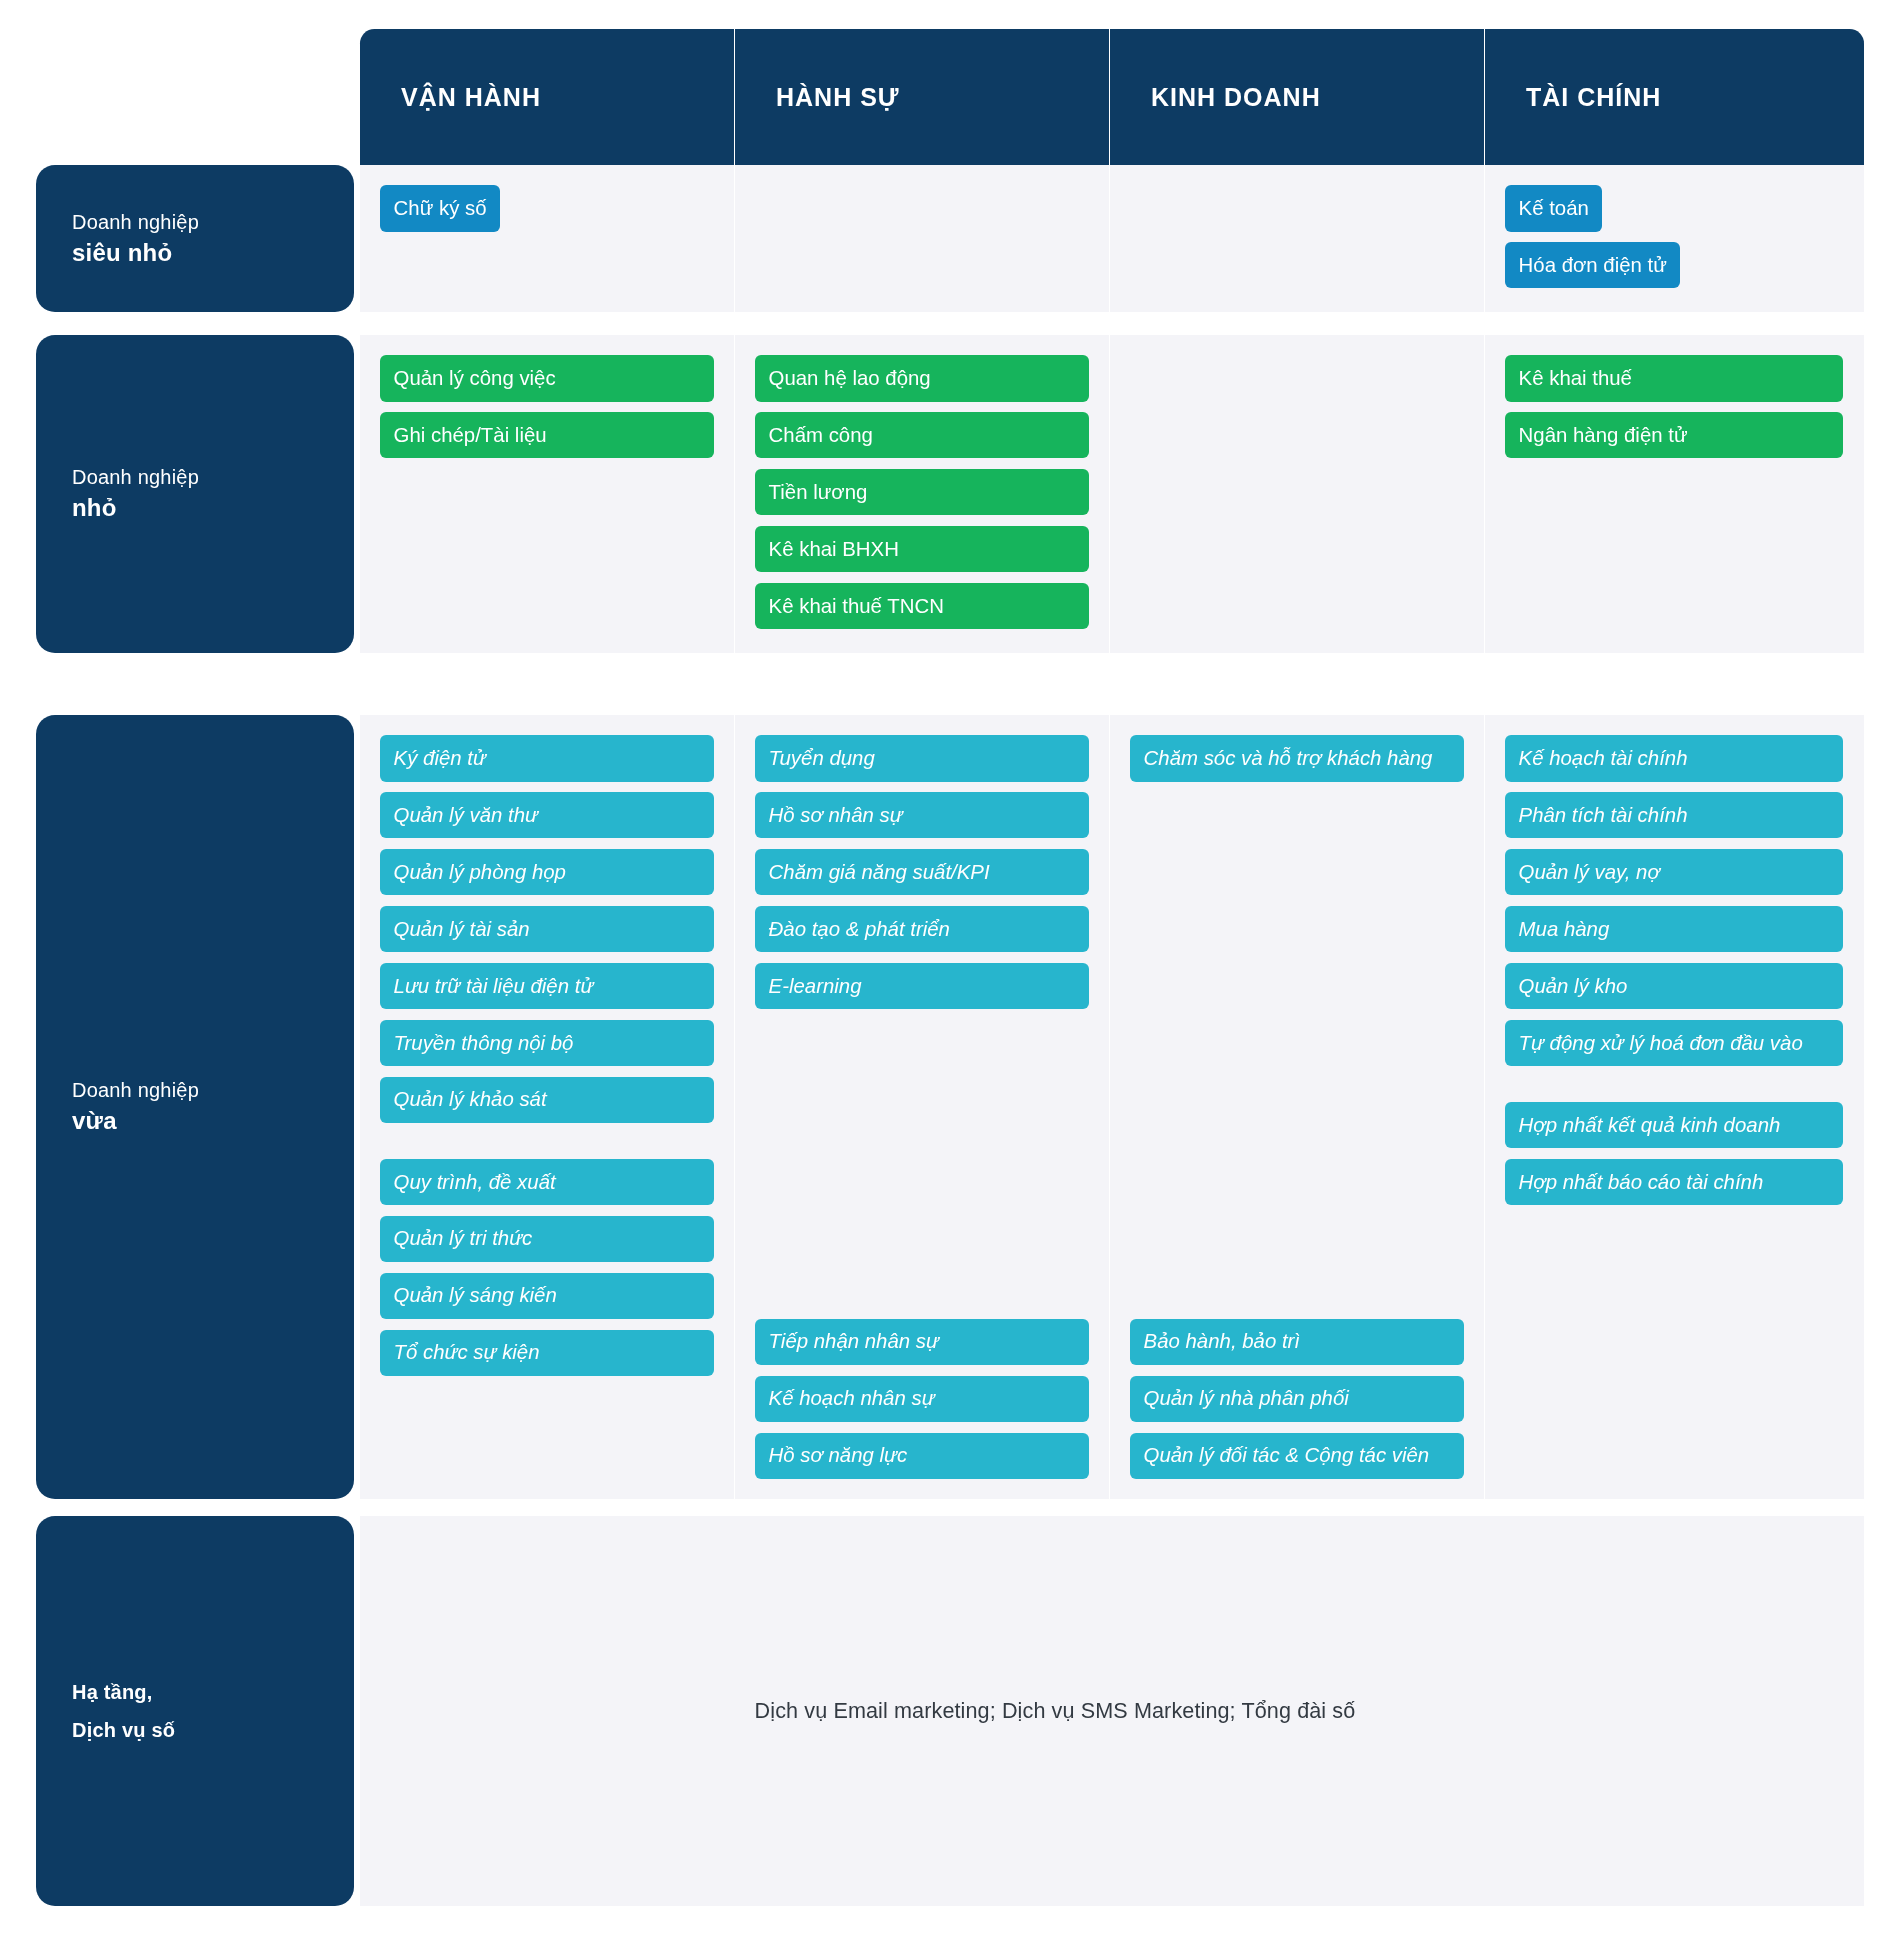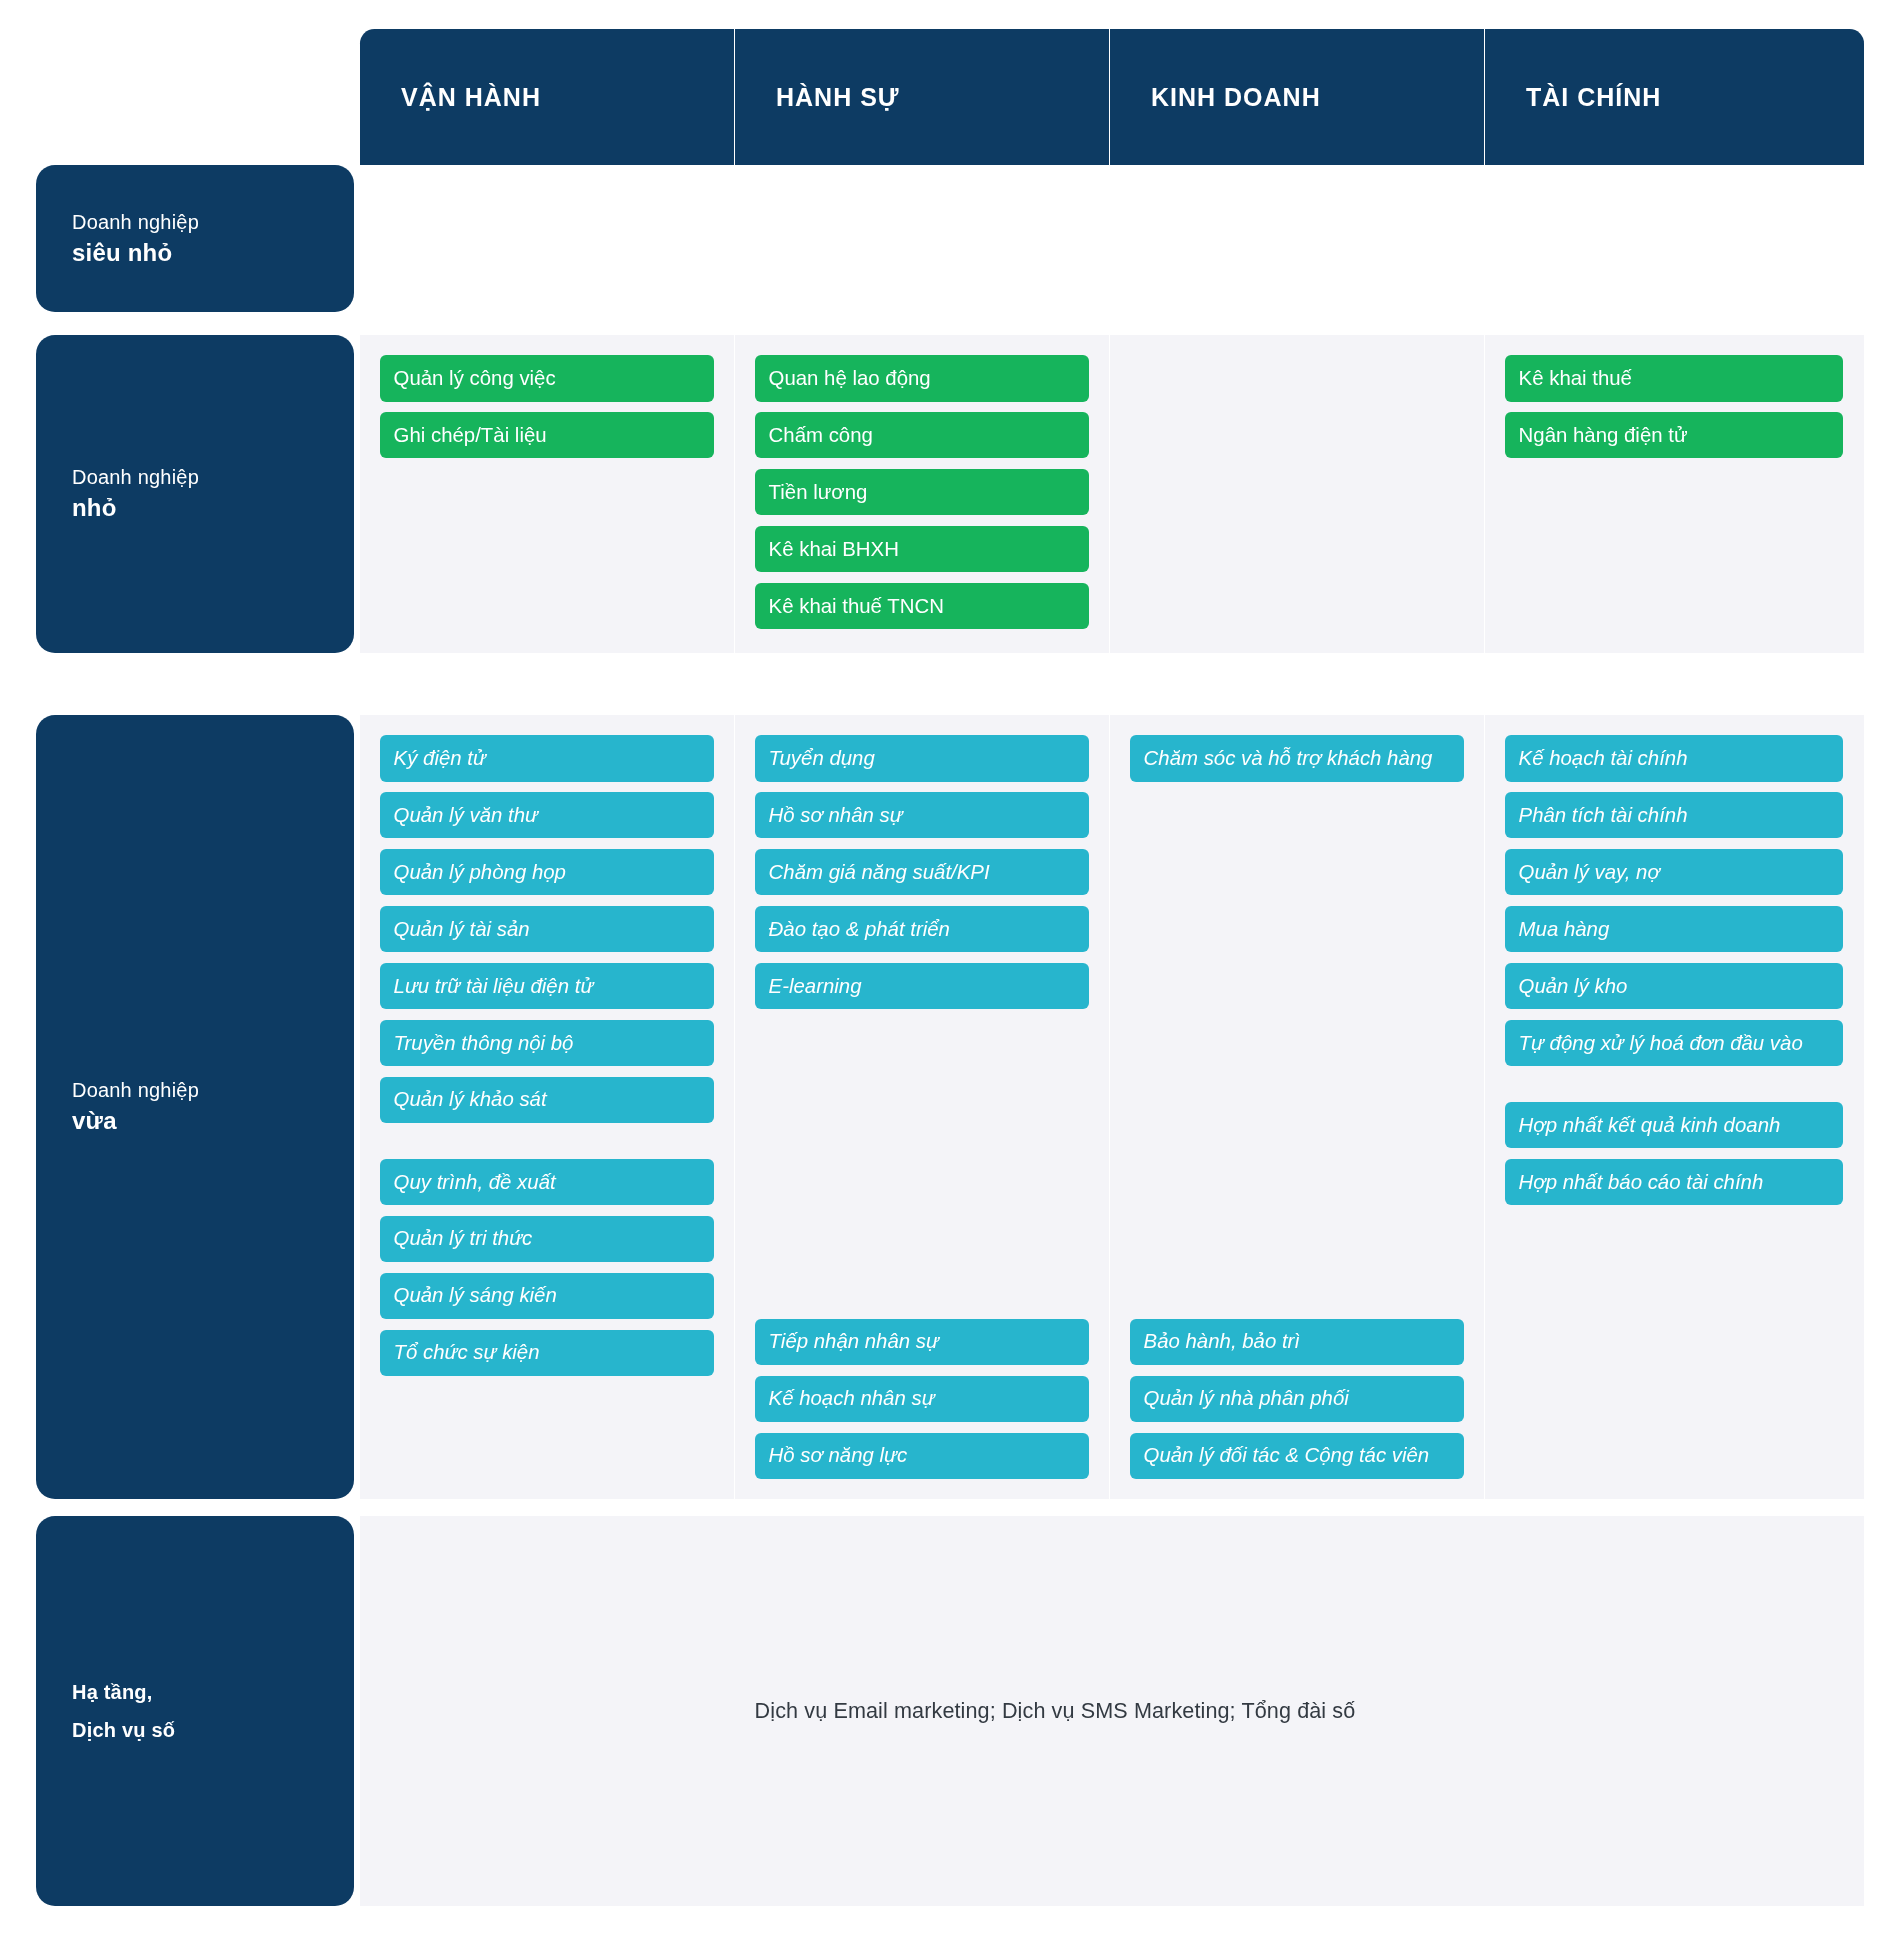"Chữ ký số" div.row-body { html: none -> <div> <div> <span>Chữ ký số</span> </div> <div></div> <div></div> <div> <span>Kế toán</span> <span>Hóa đơn điện tử</span> </div> </div> }
